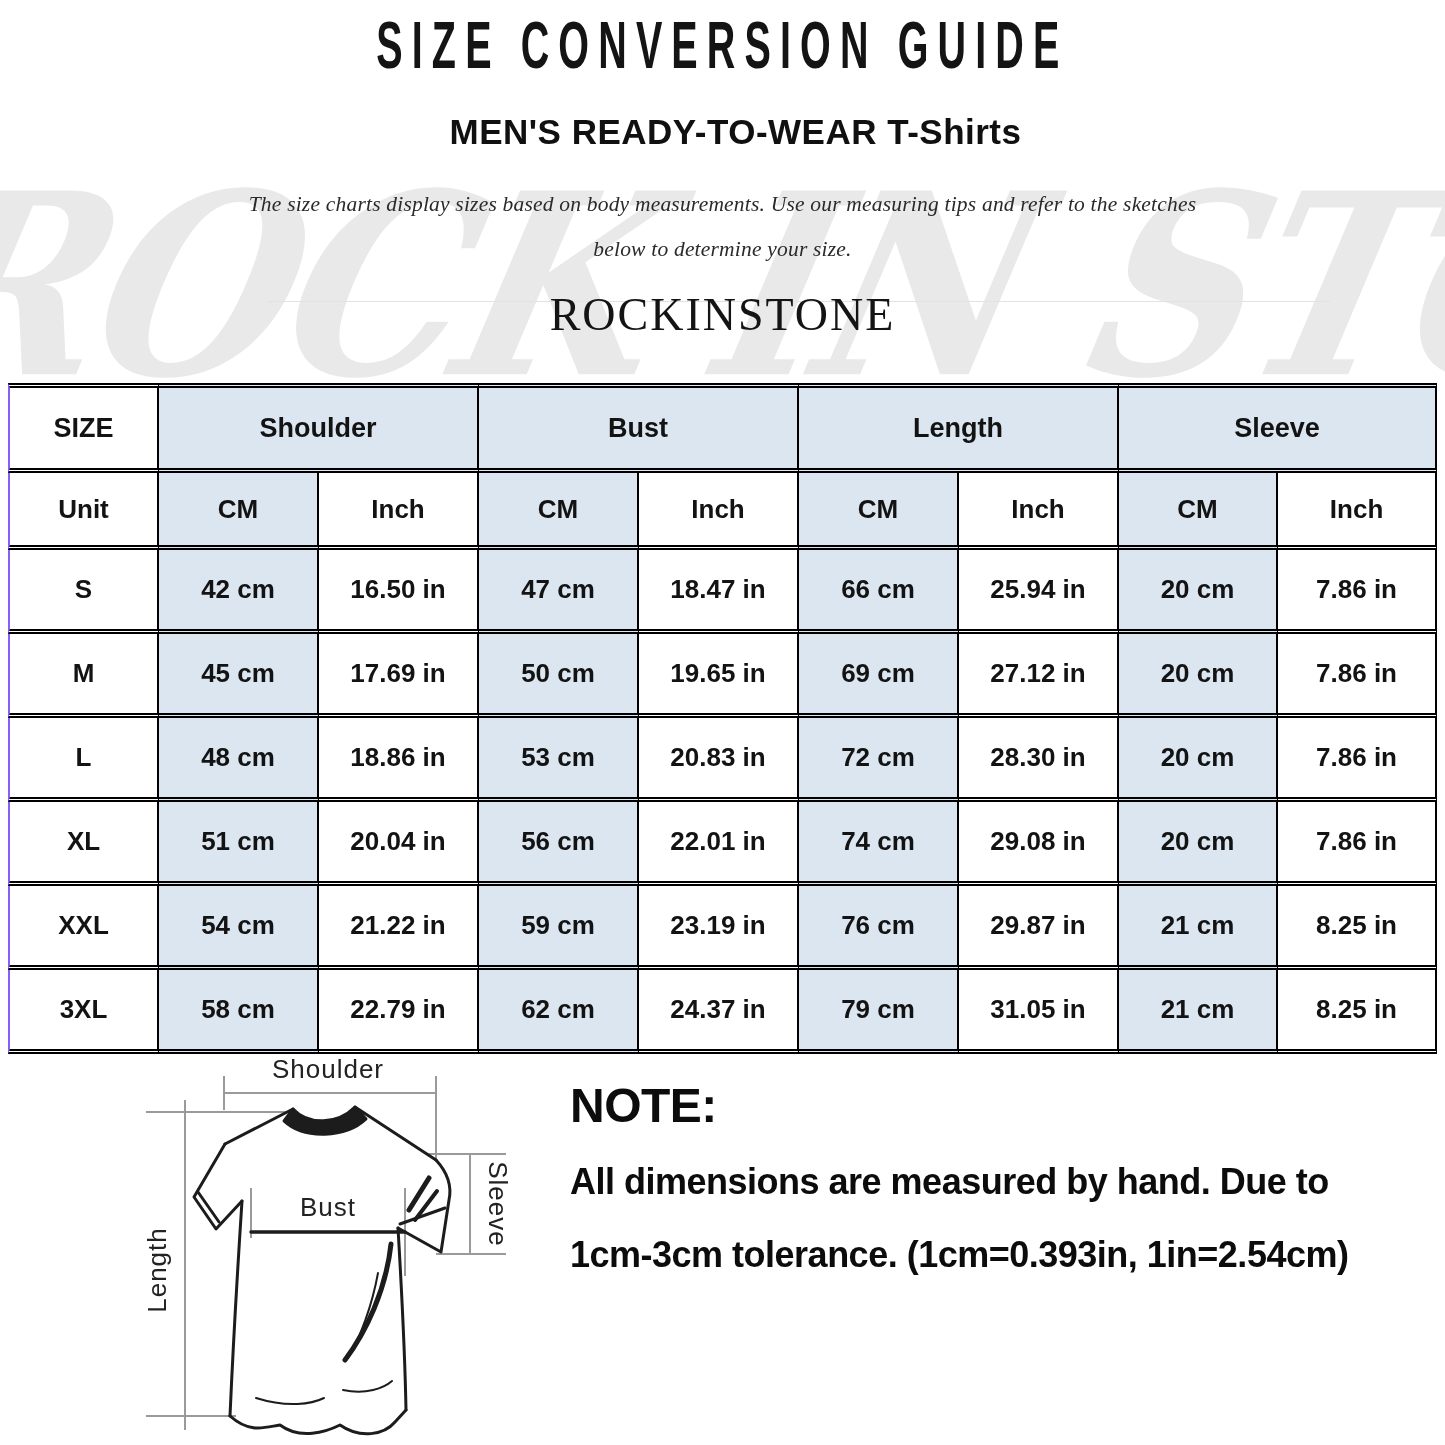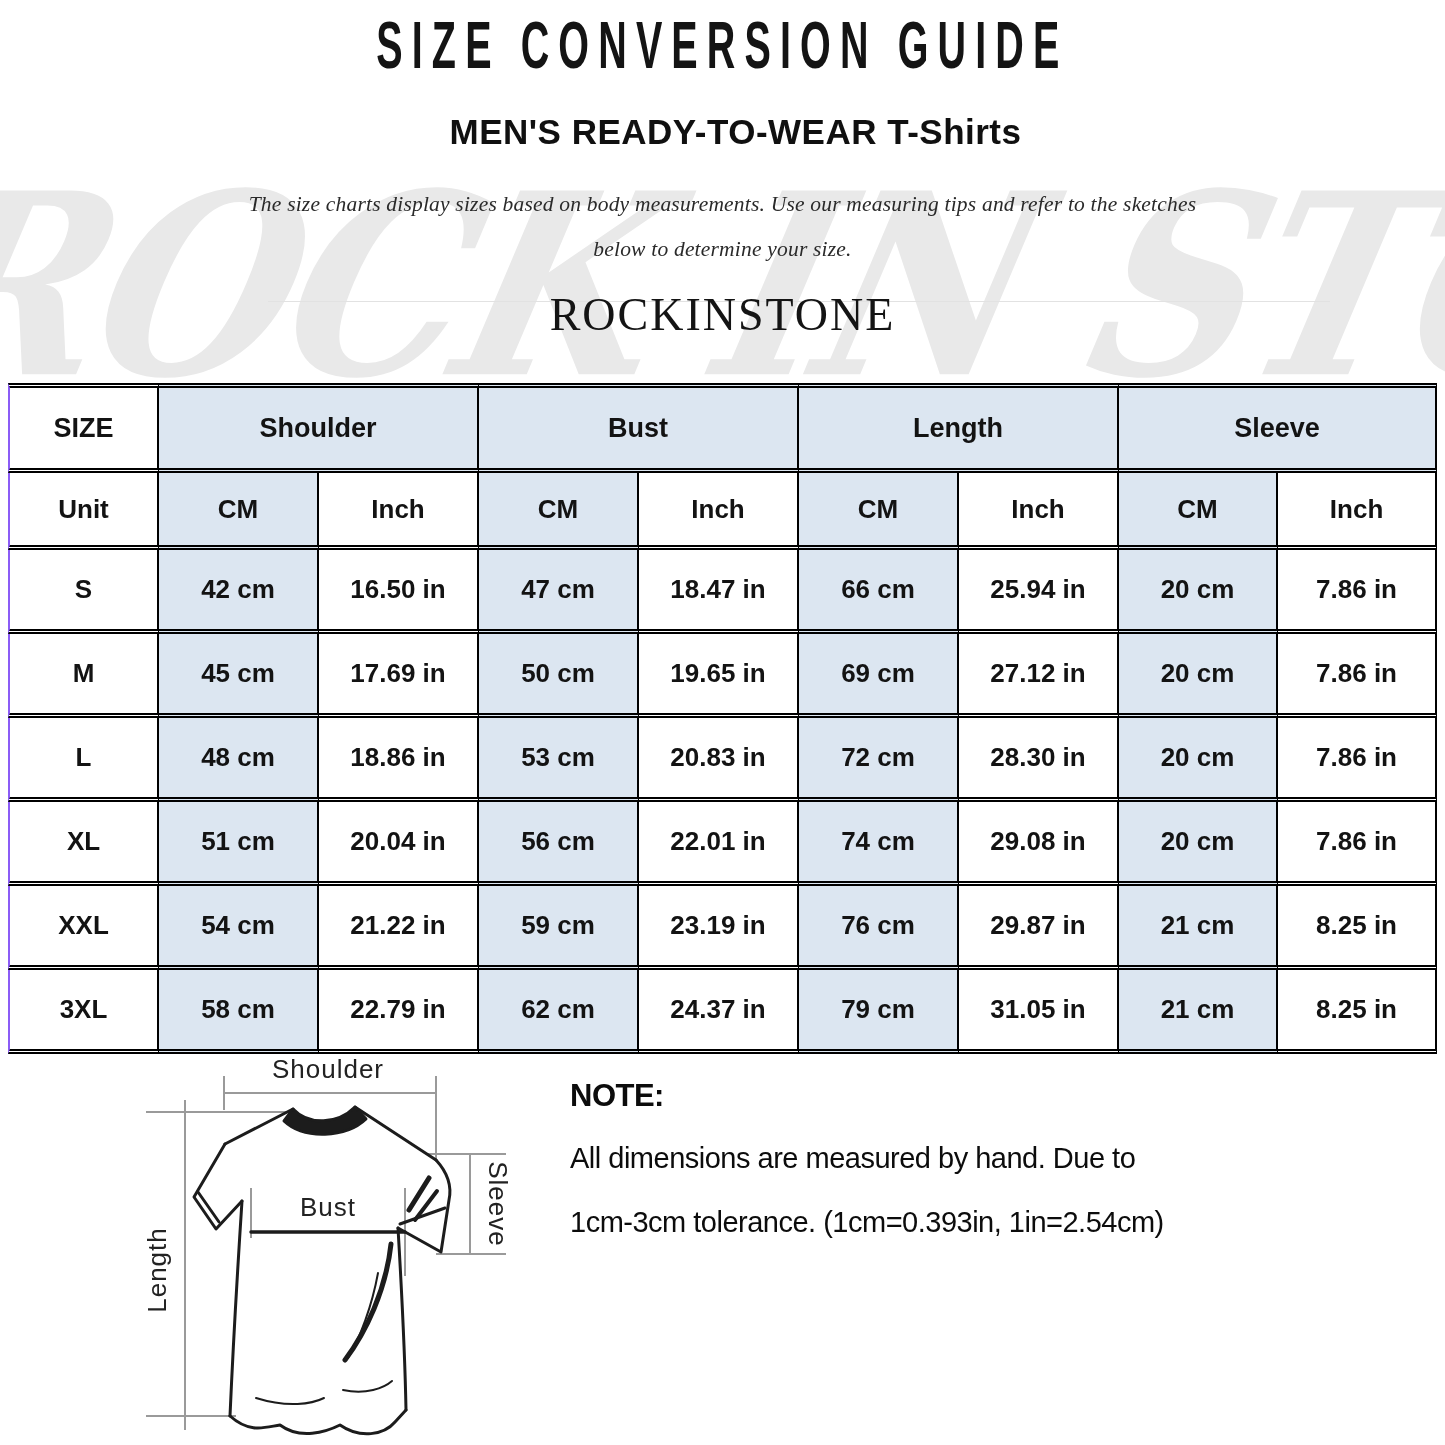"NOTE:" .note-heading { font-size: 31px -> 48px }
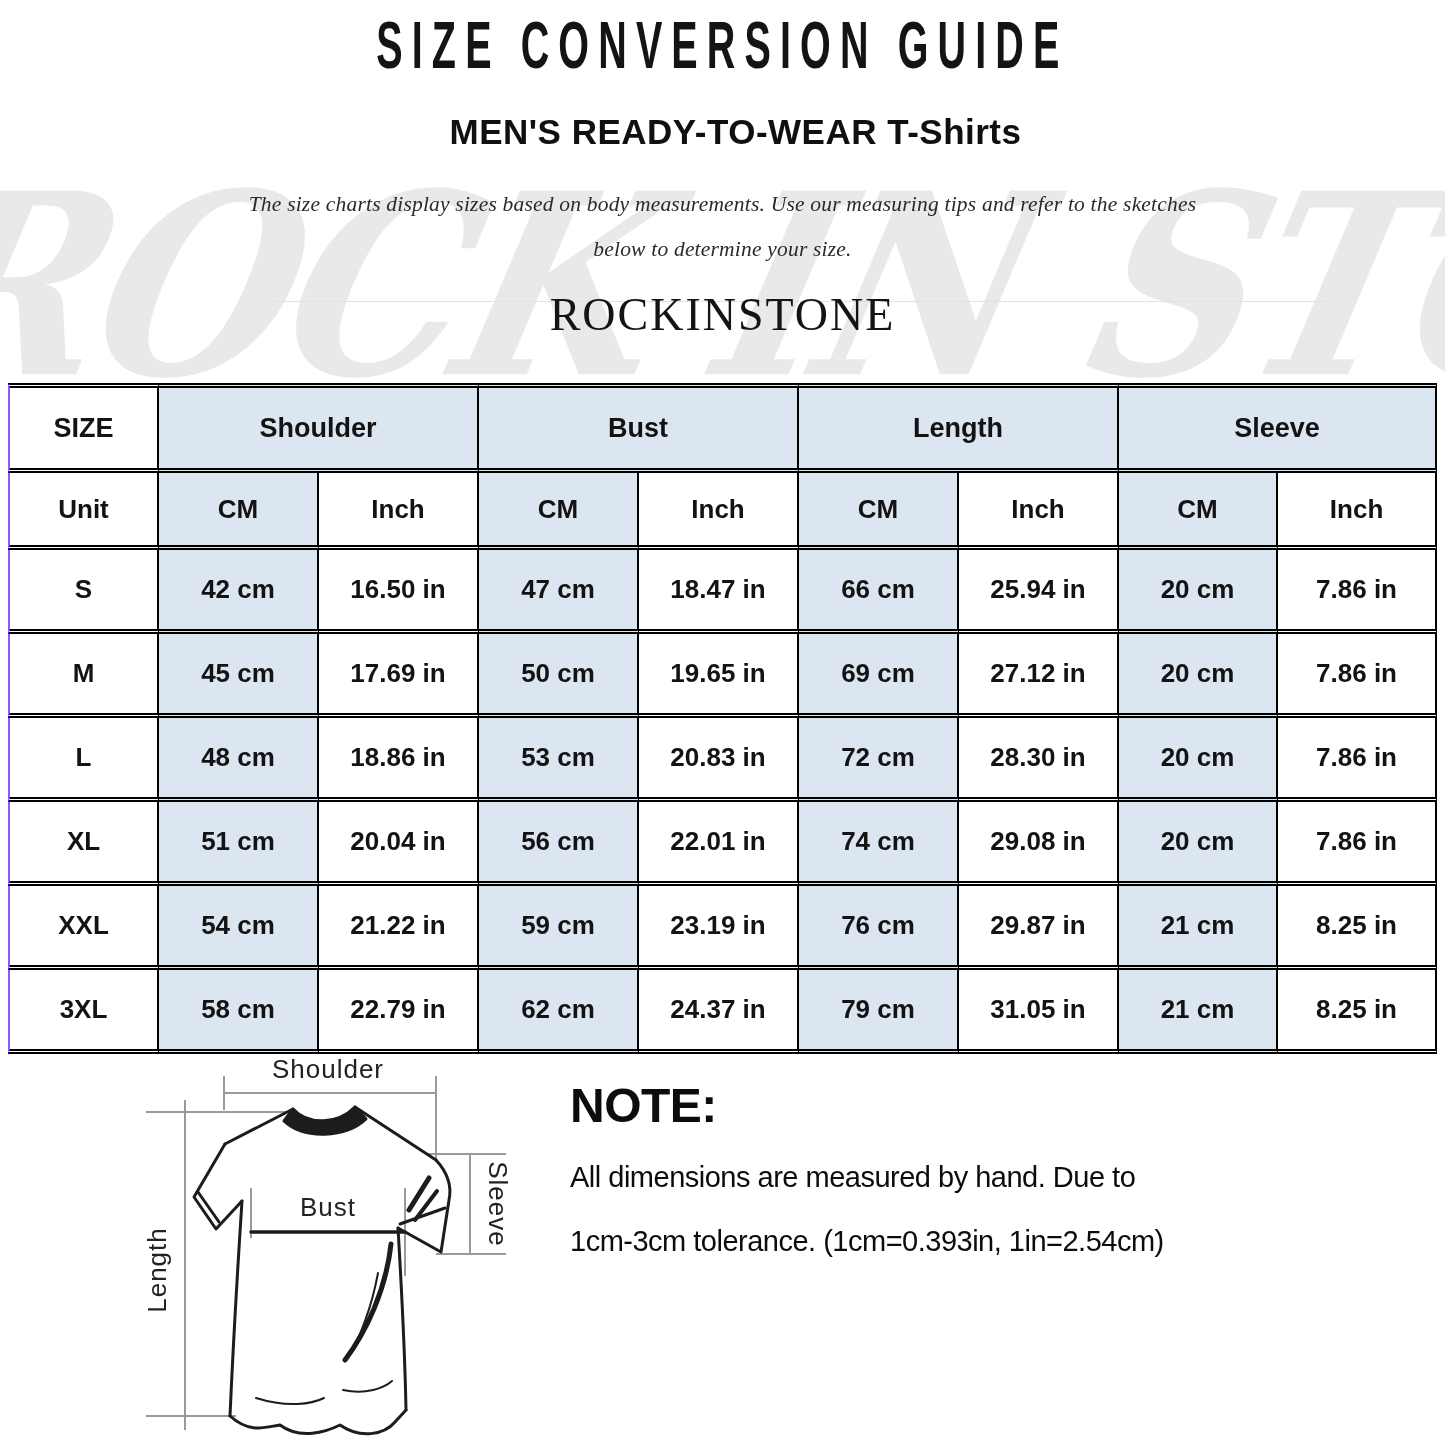"All dimensions are measured by" .note-line { font-size: 29px -> 36px; font-weight: 400 -> 700 }
